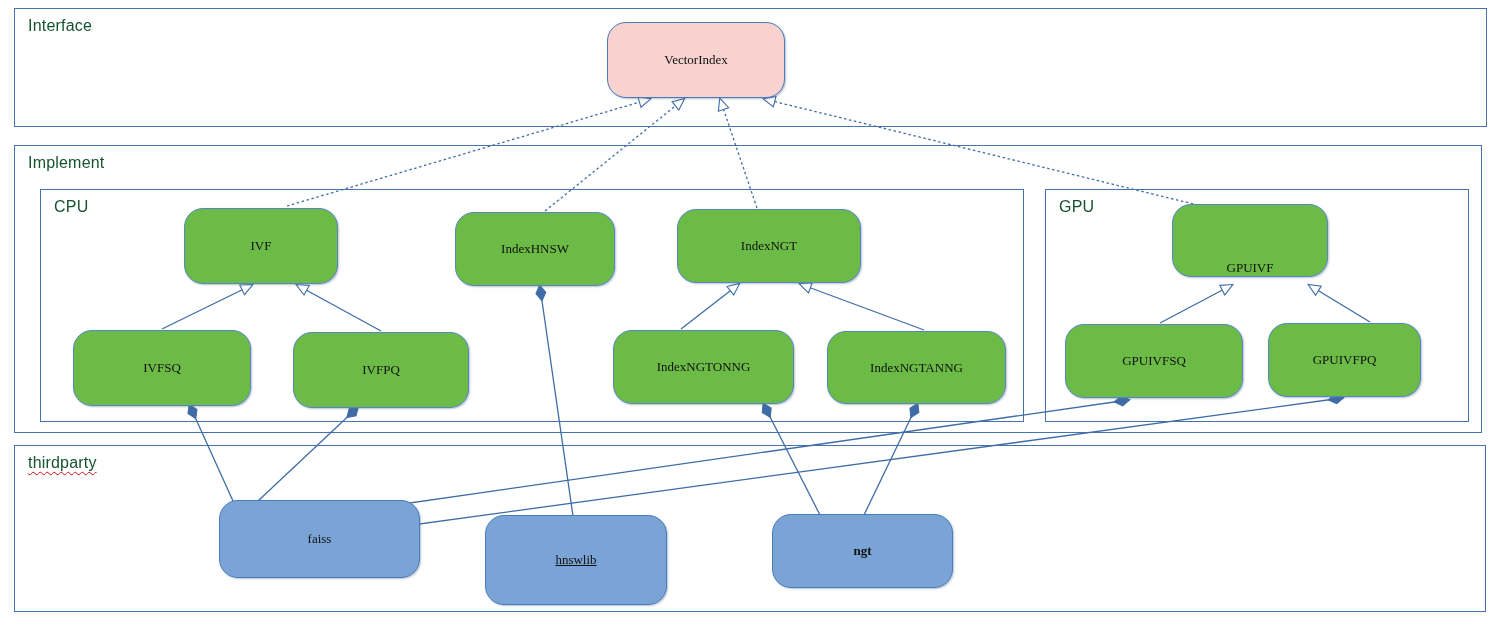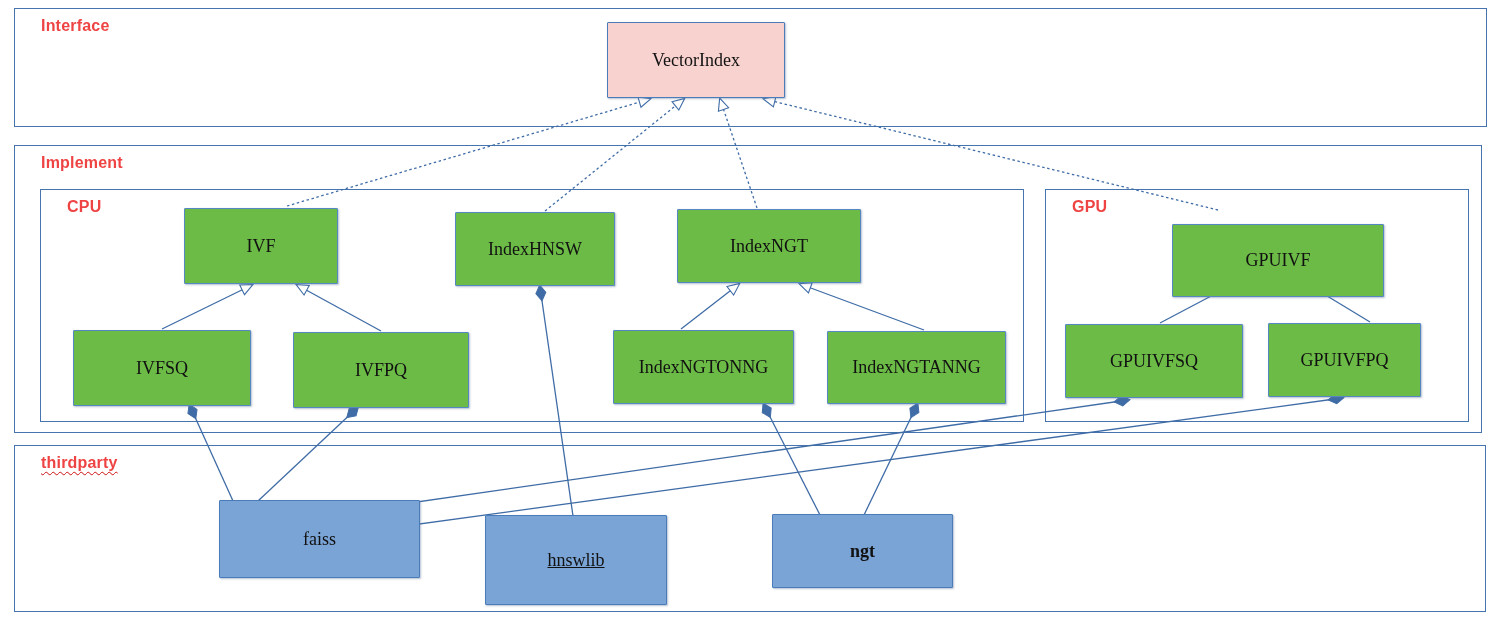"Interface" .section-label { color: #ef4444 -> #14532d; font-weight: bold -> none; left: 26px -> 13px }
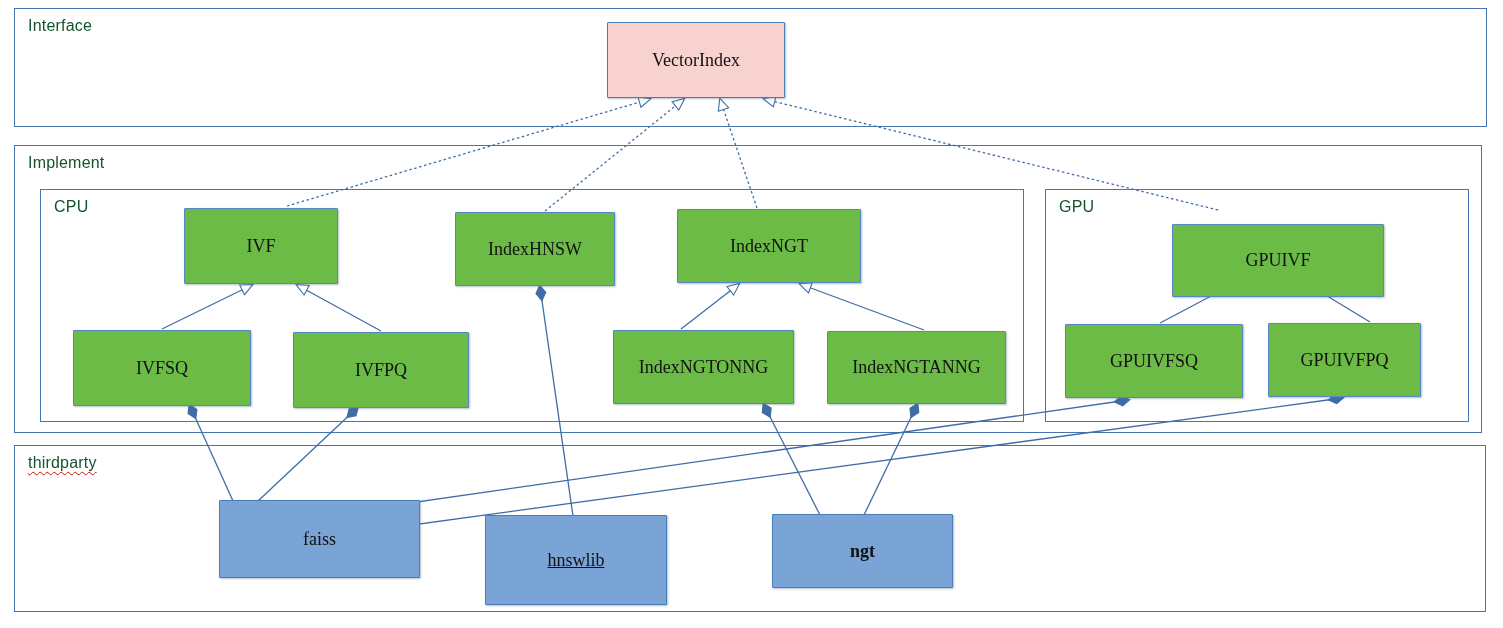"VectorIndex" .node { border-radius: 1px -> 19px; font-size: 18px -> 13px }
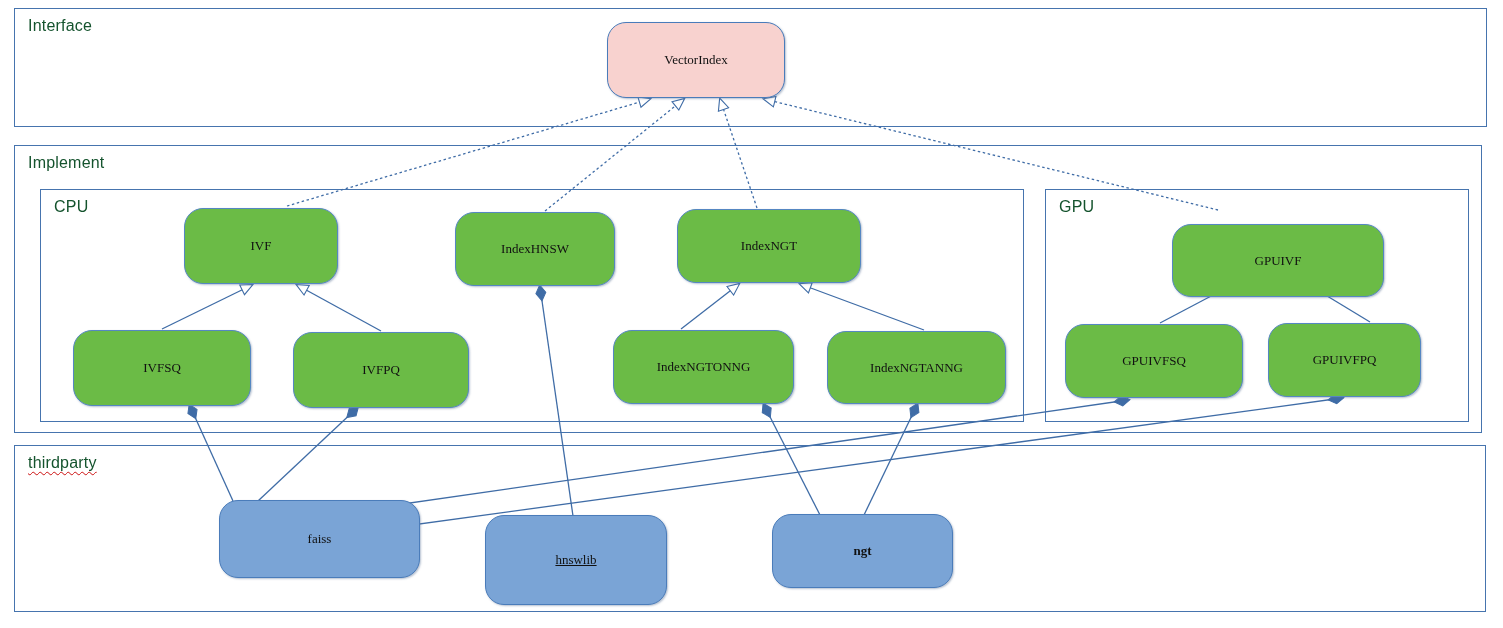"GPUIVF" div.node { align-items: none -> flex-end; top: 224px -> 204px; width: 212px -> 156px }
